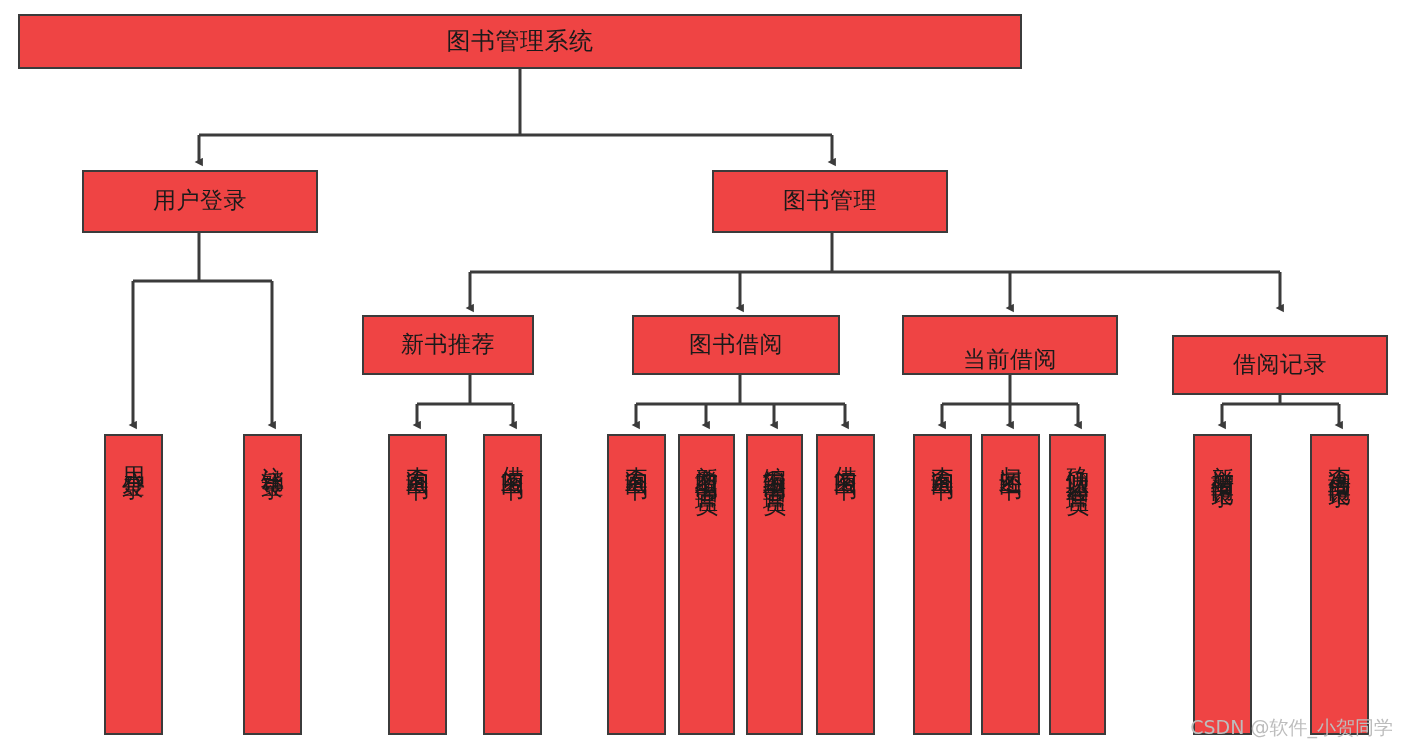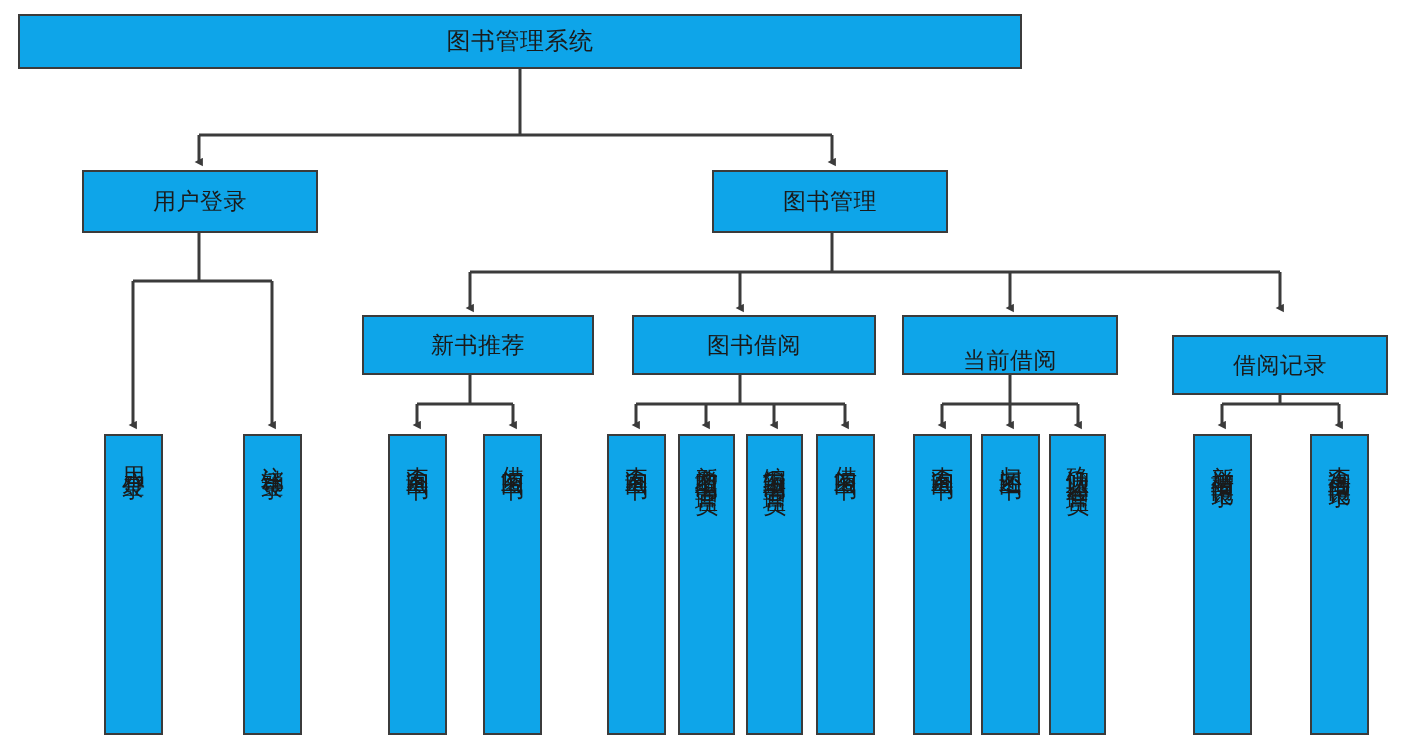"图书管理系统" .node { background: #0ea5e9 -> #ef4444; font-family: none -> Liberation Serif, serif }
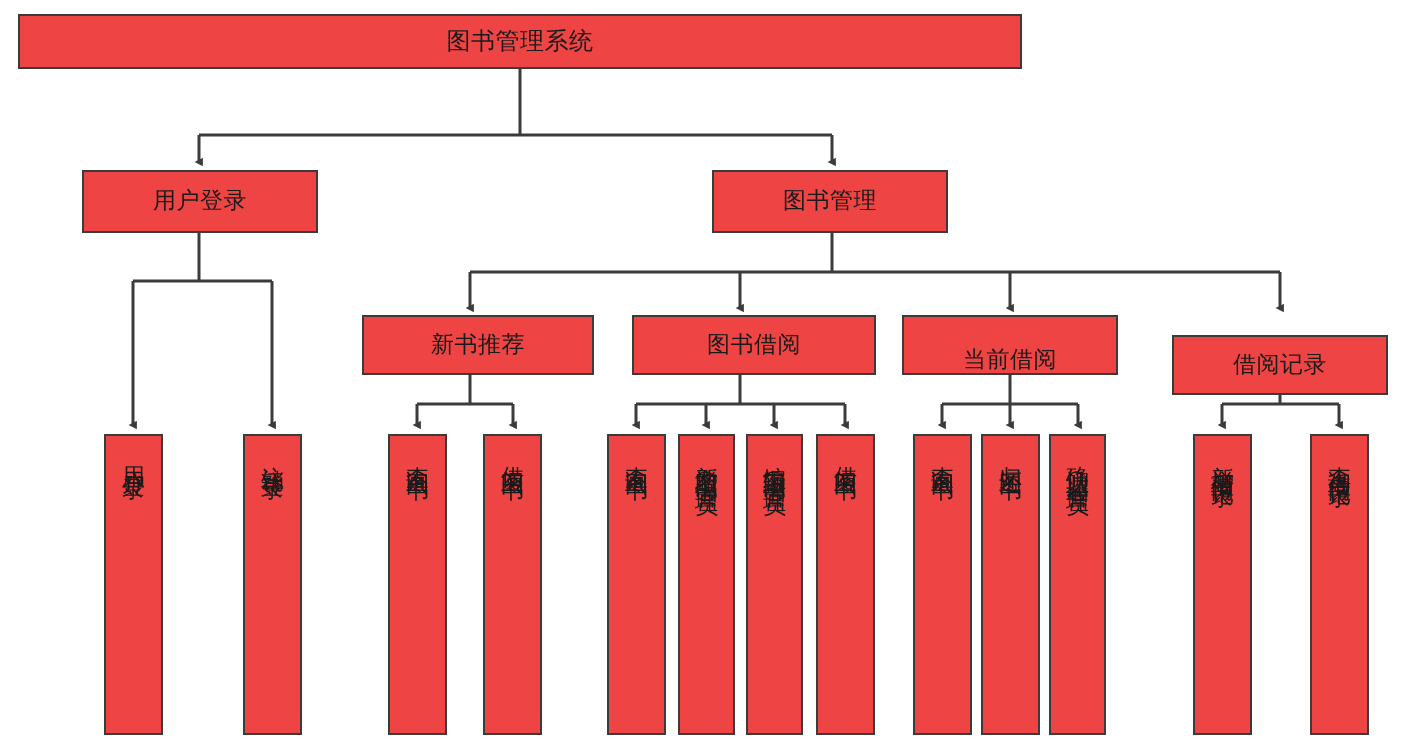"新书推荐" div.node { width: 232px -> 172px }
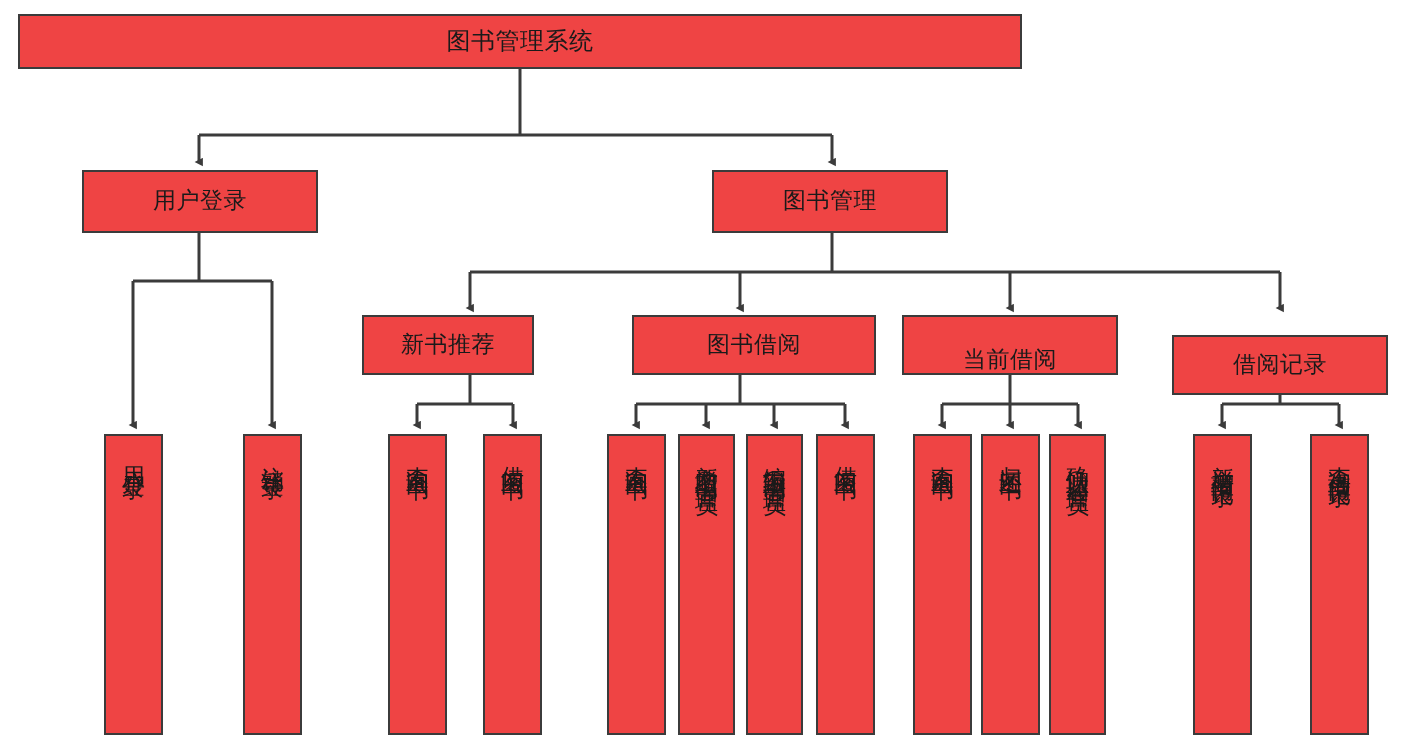"图书借阅" div.node { width: 244px -> 208px }
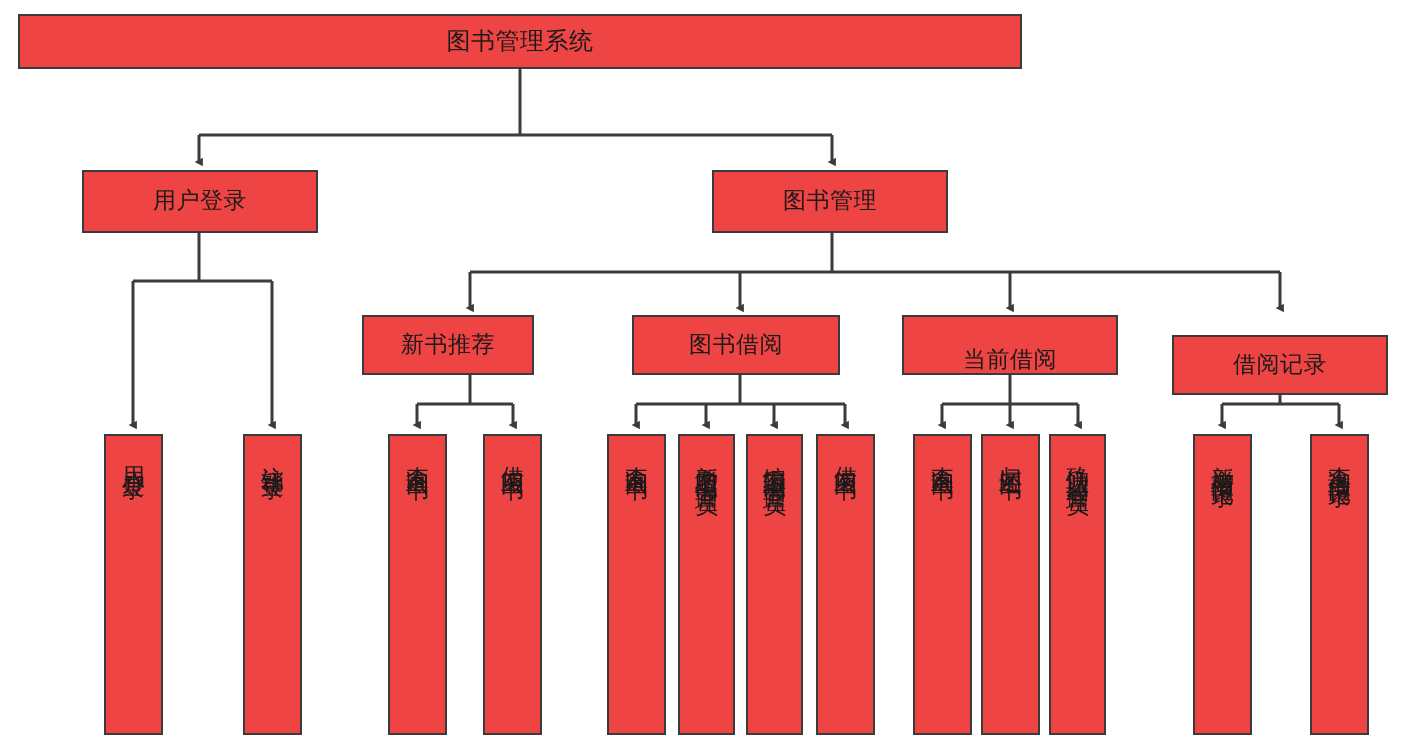"CSDN @软件_小贺同学" div.watermark { html: none -> <div>CSDN @软件_小贺同学</div> }
